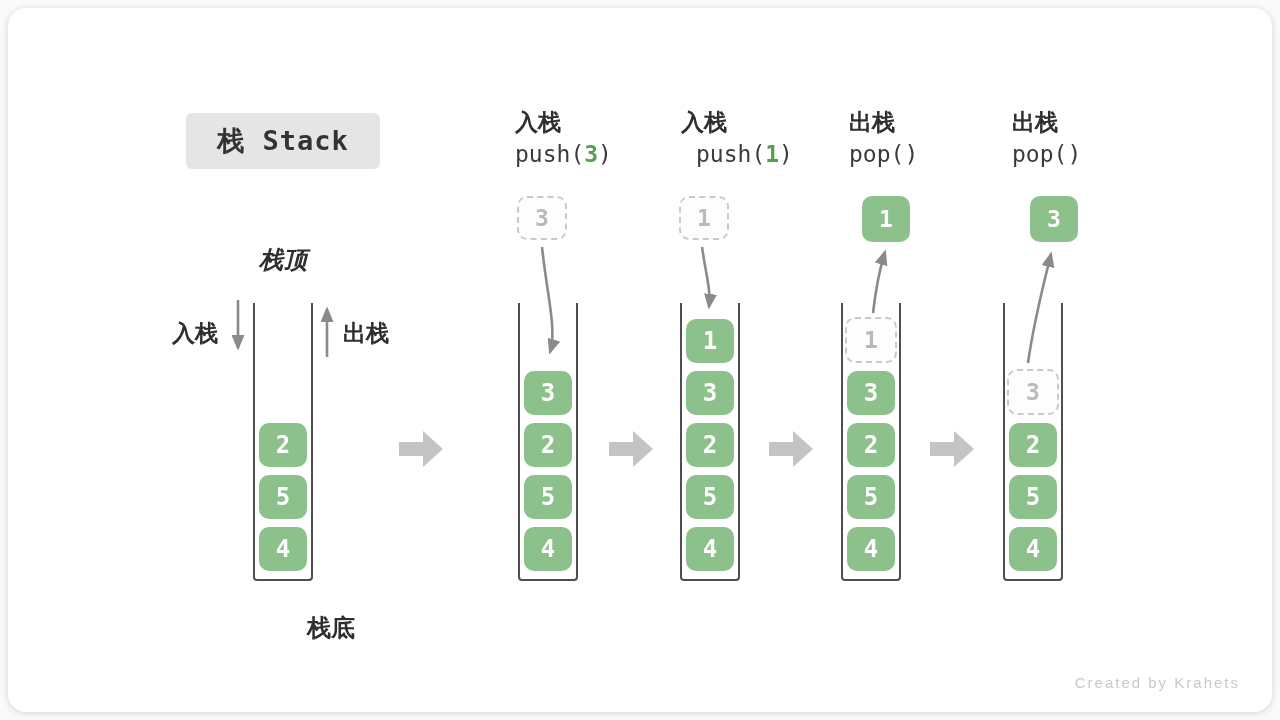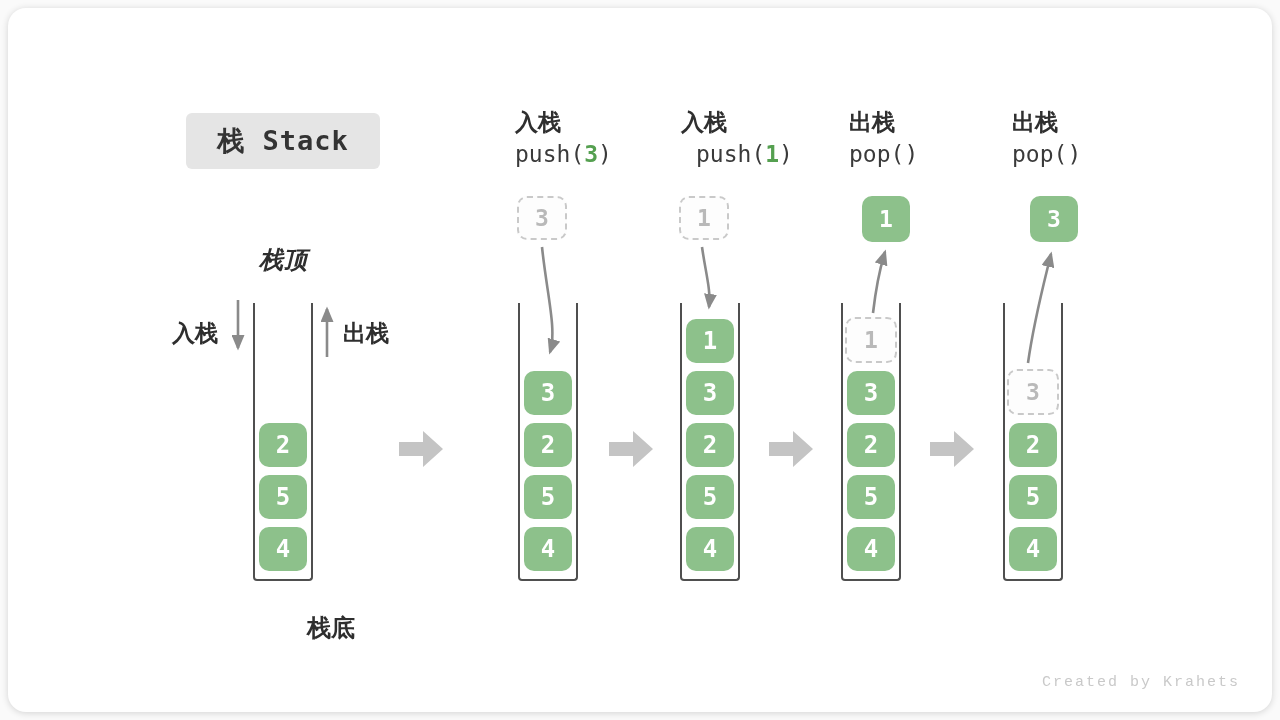"Created by Krahets" .footer { font-family: Liberation Mono, monospace -> Liberation Sans, sans-serif }
